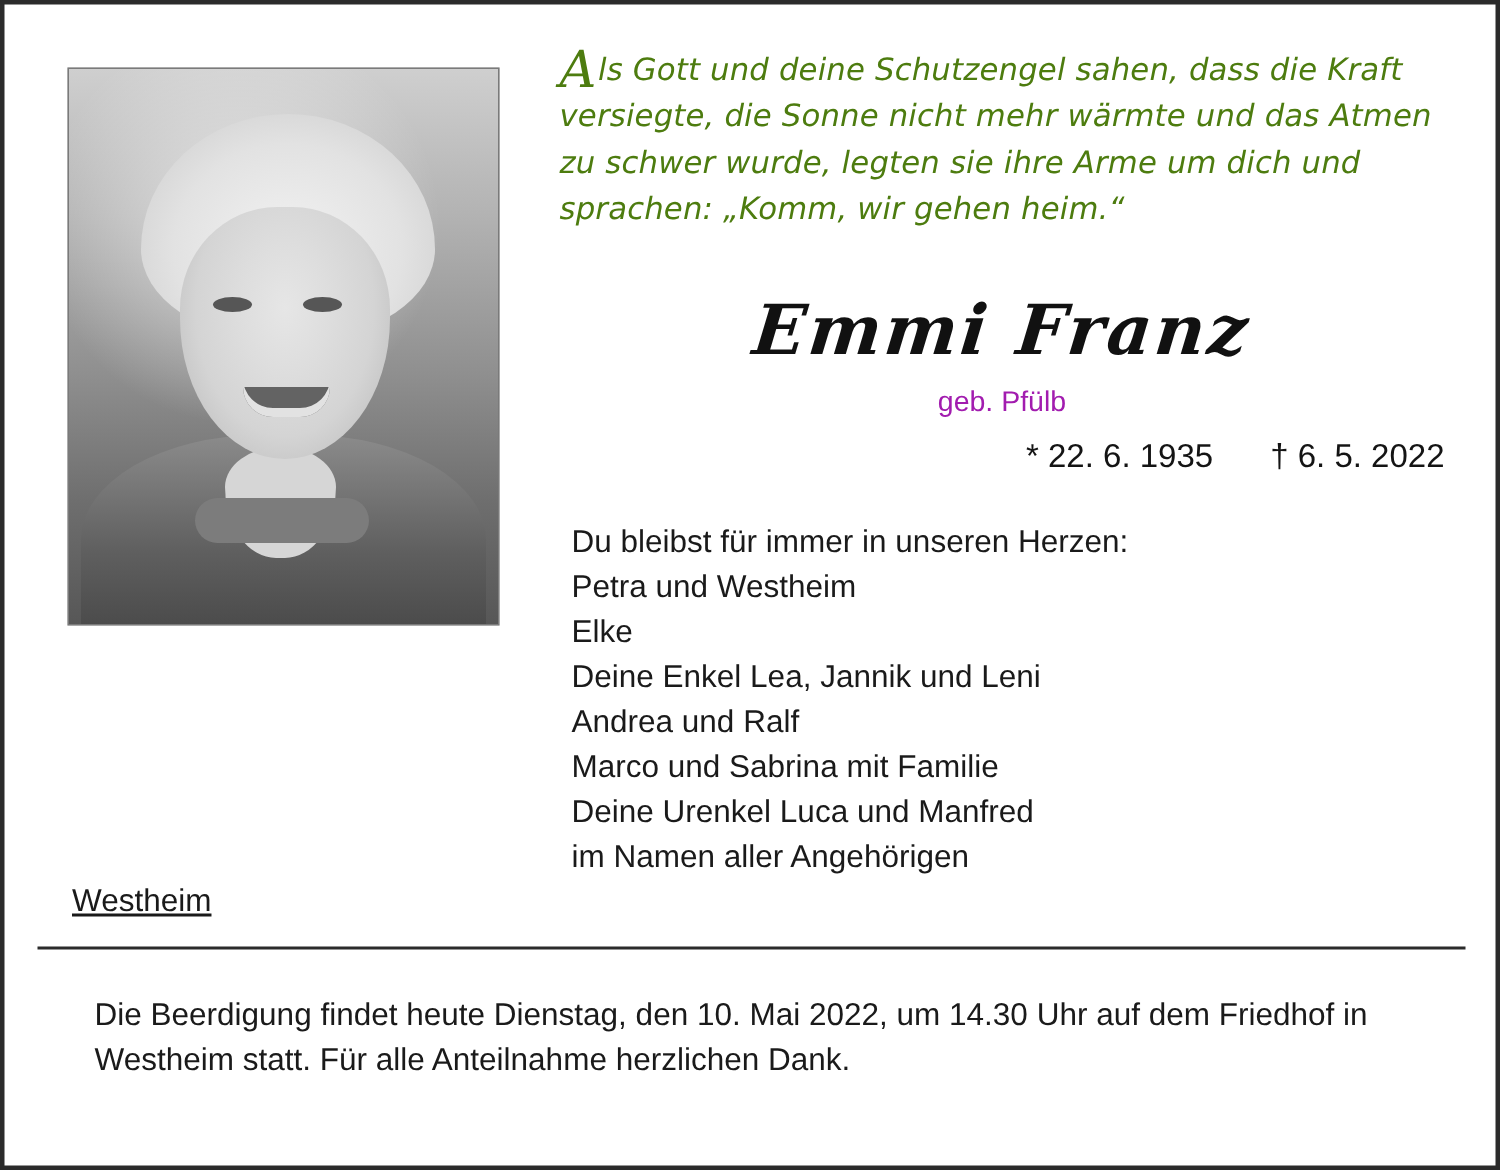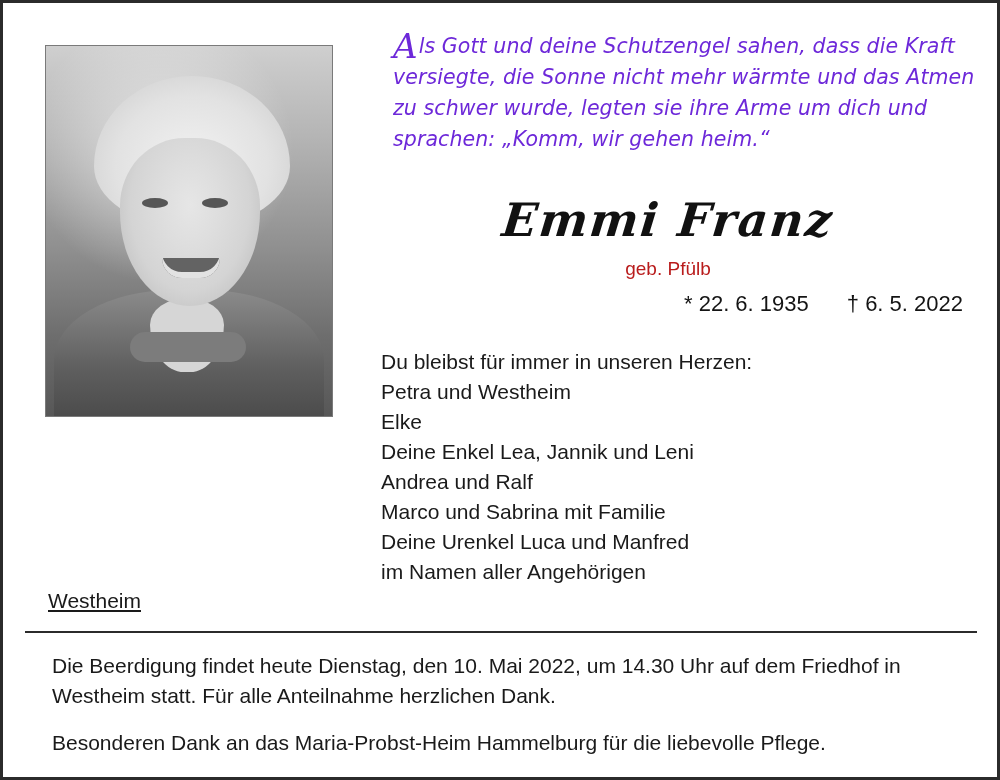"Als Gott und deine Schutzengel" .verse { color: #6d28d9 -> #4d7c0f; margin-left: 20px -> none }
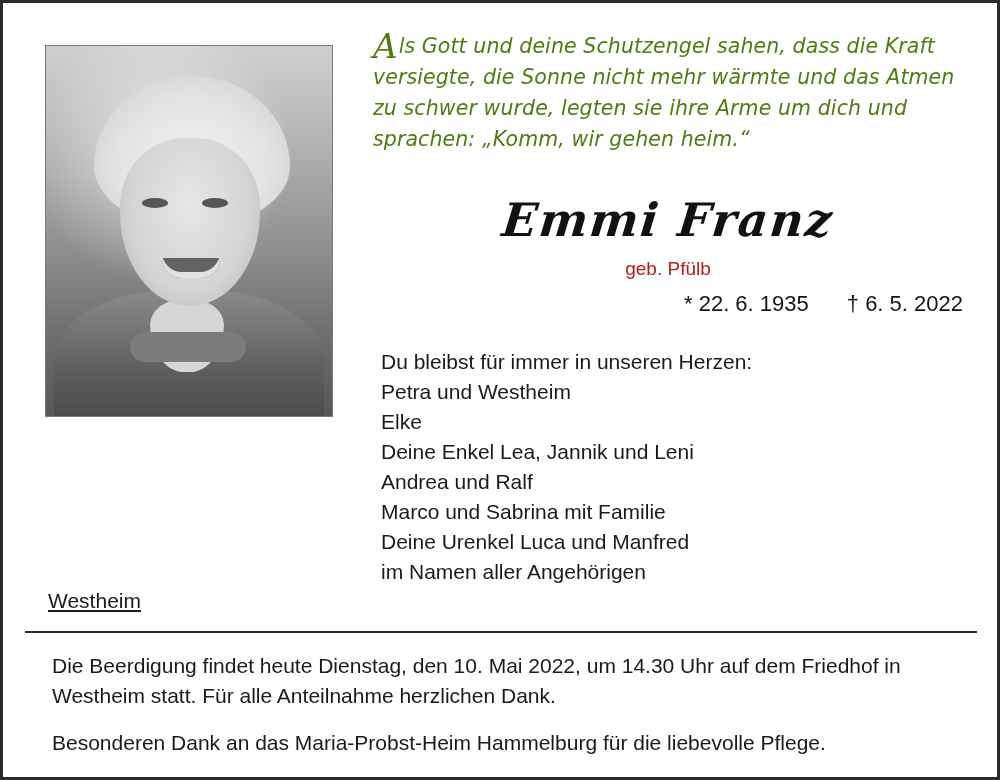"geb. Pfülb" .maiden { color: #b91c1c -> #a21caf }
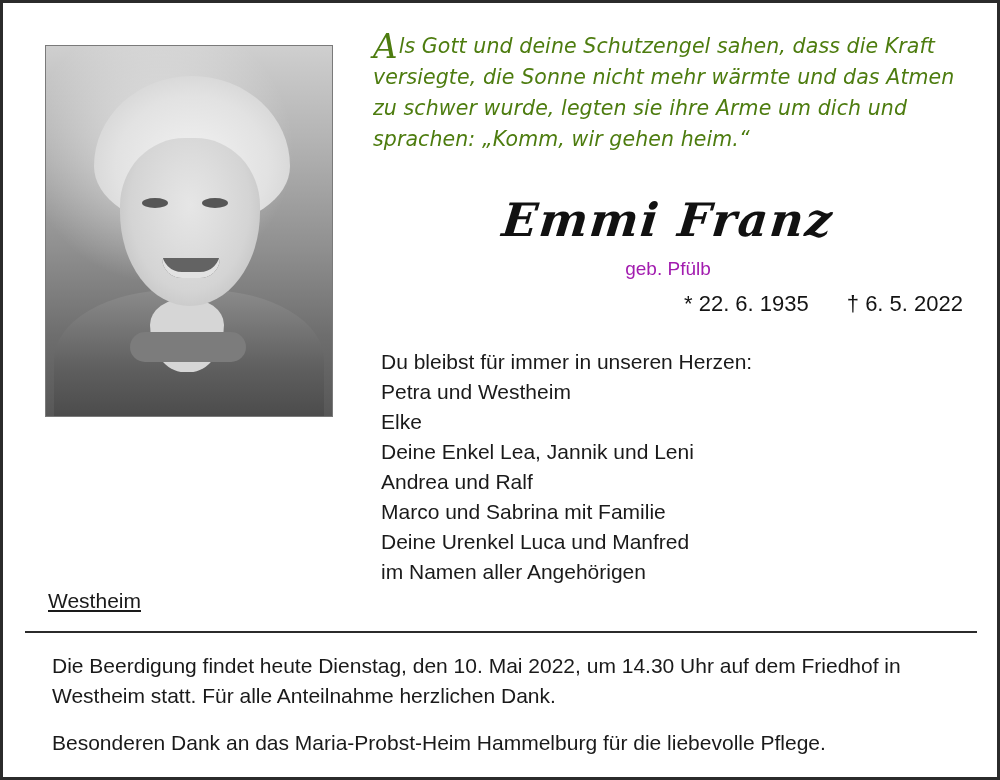"Die Beerdigung findet heute Dienstag," .footer p { margin: 4px -> 15px }
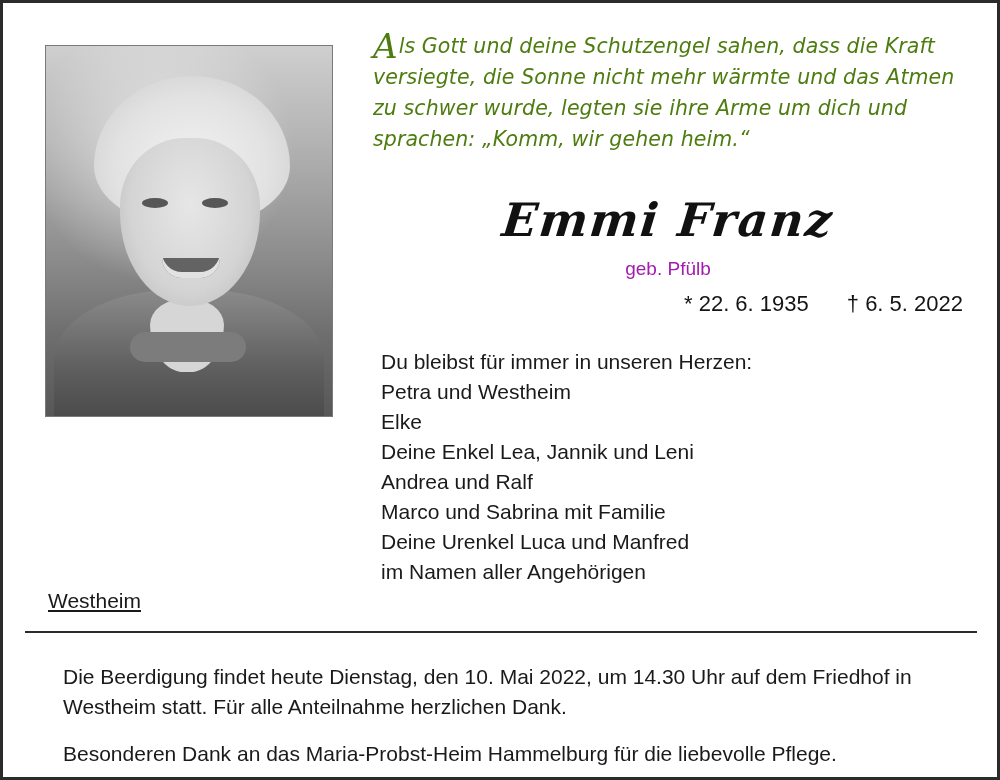"Besonderen Dank an das Maria-Probst-Heim" p.second { html: <p>Besonderen Dank an das Maria-Probst-Heim Hammelburg für die liebevolle Pflege.</p> -> none }
